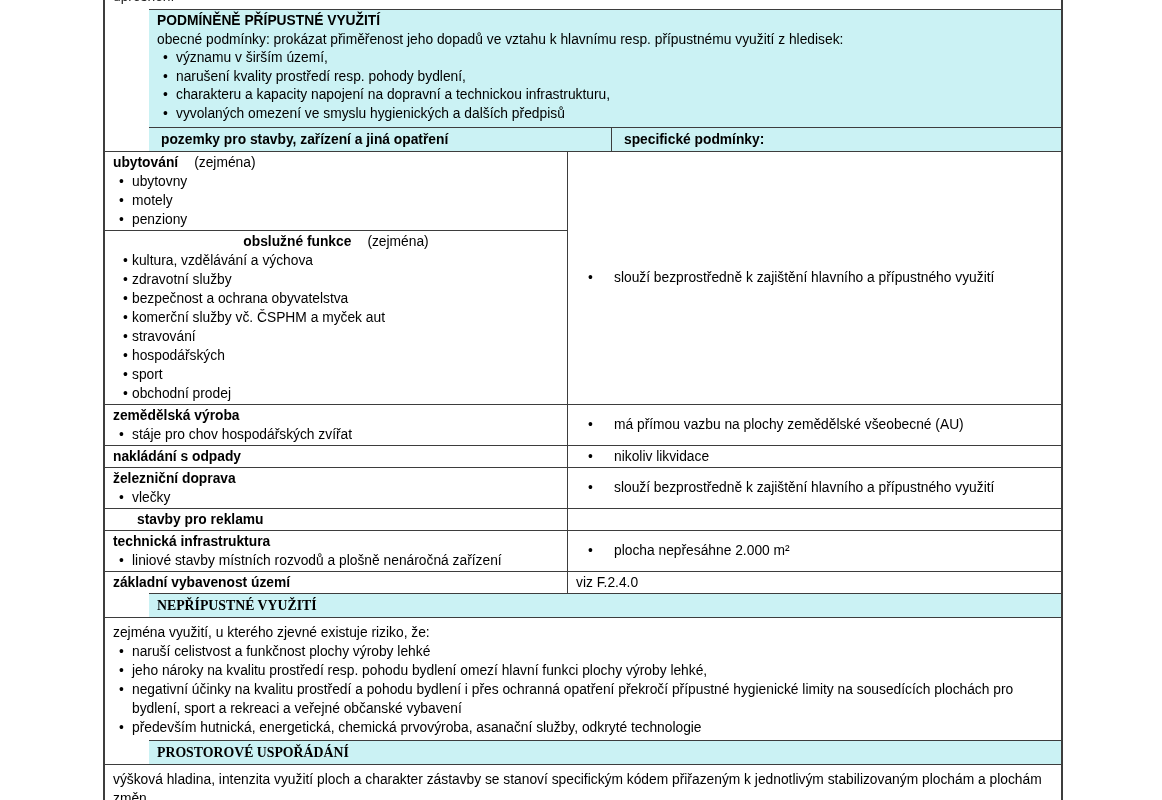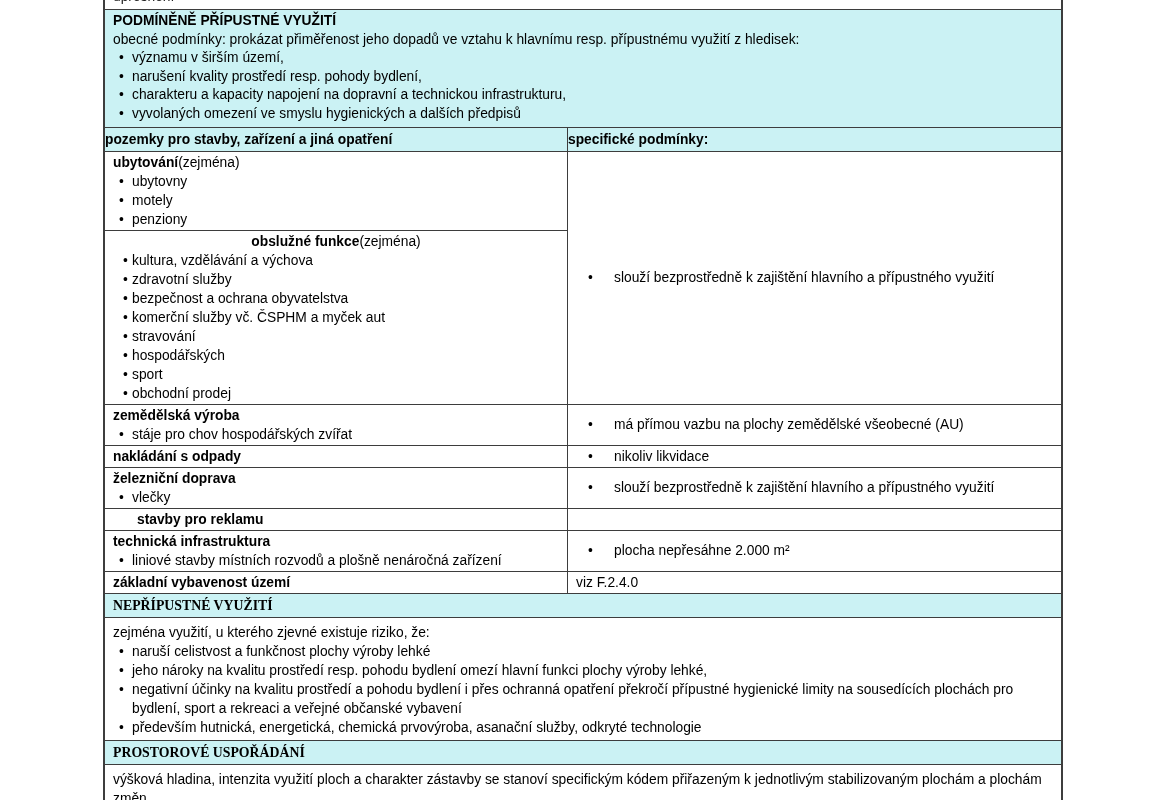"PODMÍNĚNĚ PŘÍPUSTNÉ VYUŽITÍ" .cyan { margin-left: none -> 44px }
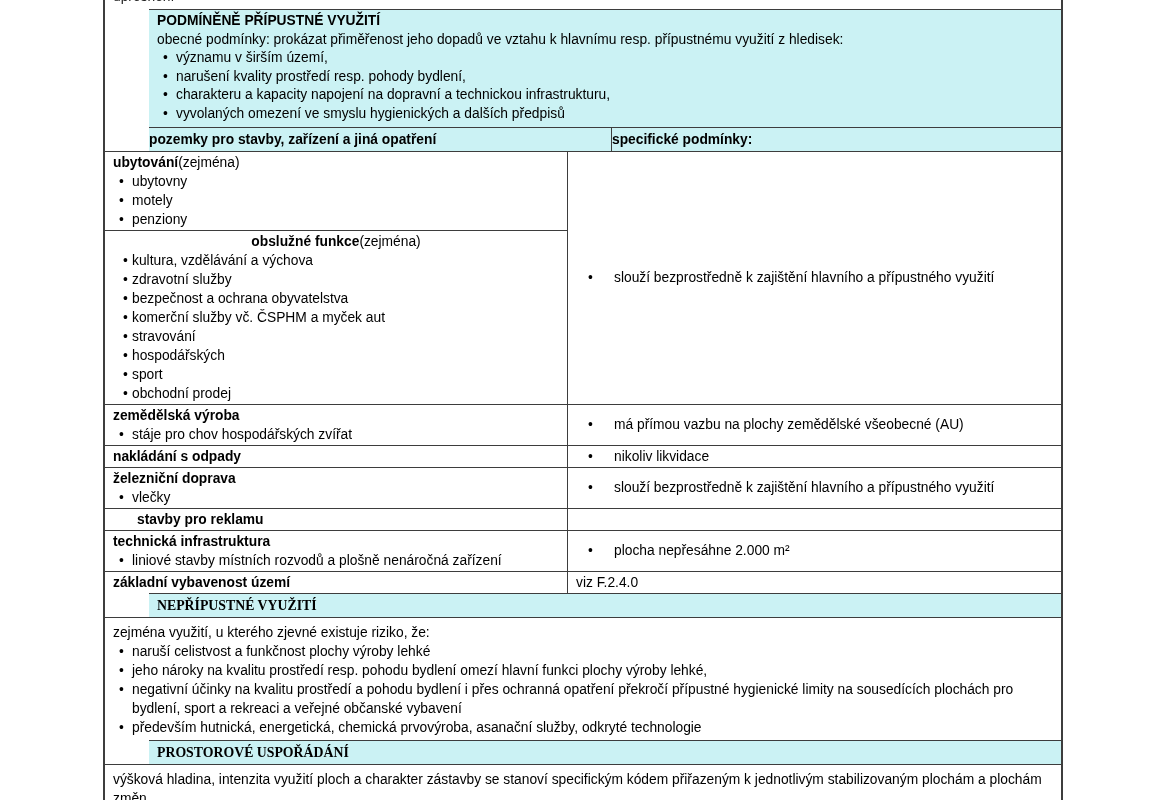"pozemky pro stavby, zařízení a" .hdr-row .cell-l,.hdr-row .cell-r { padding: 2px 0 -> 2px 12px }
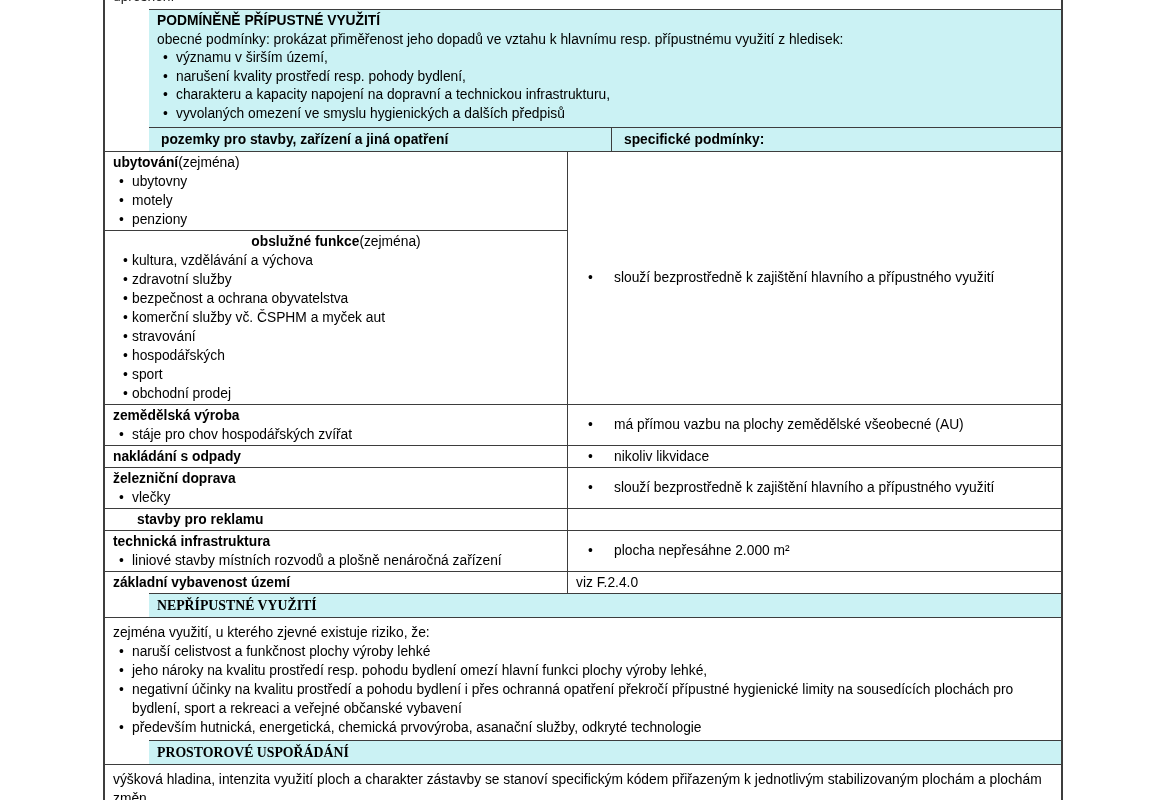"(zejména)" .suffix { margin-left: 0 -> 16px }
